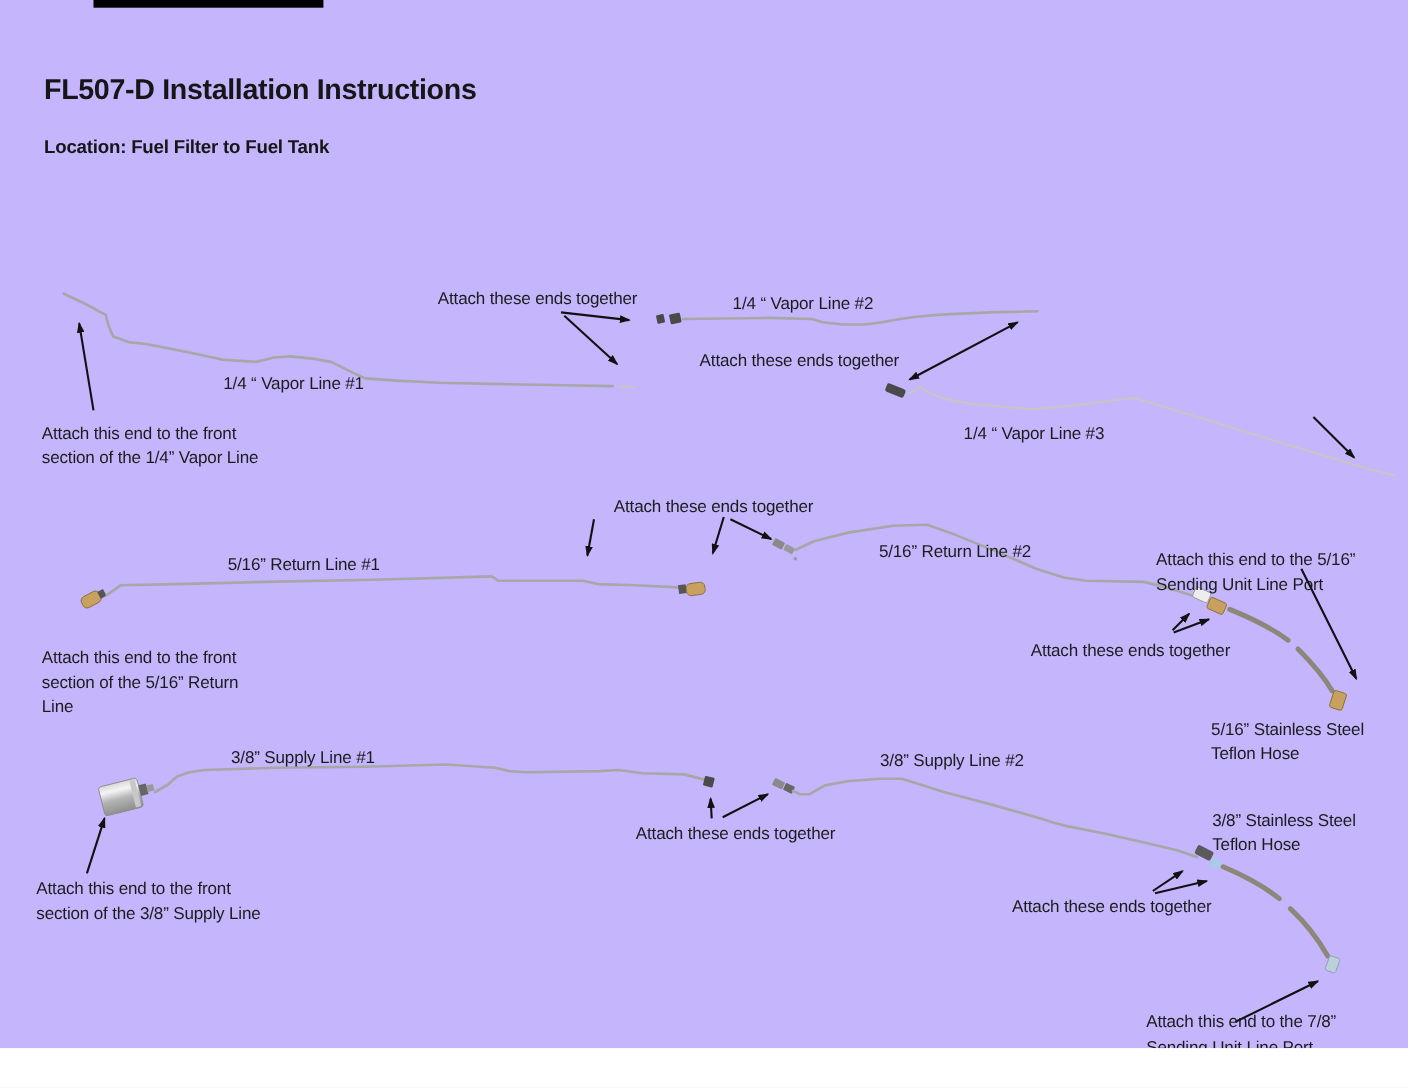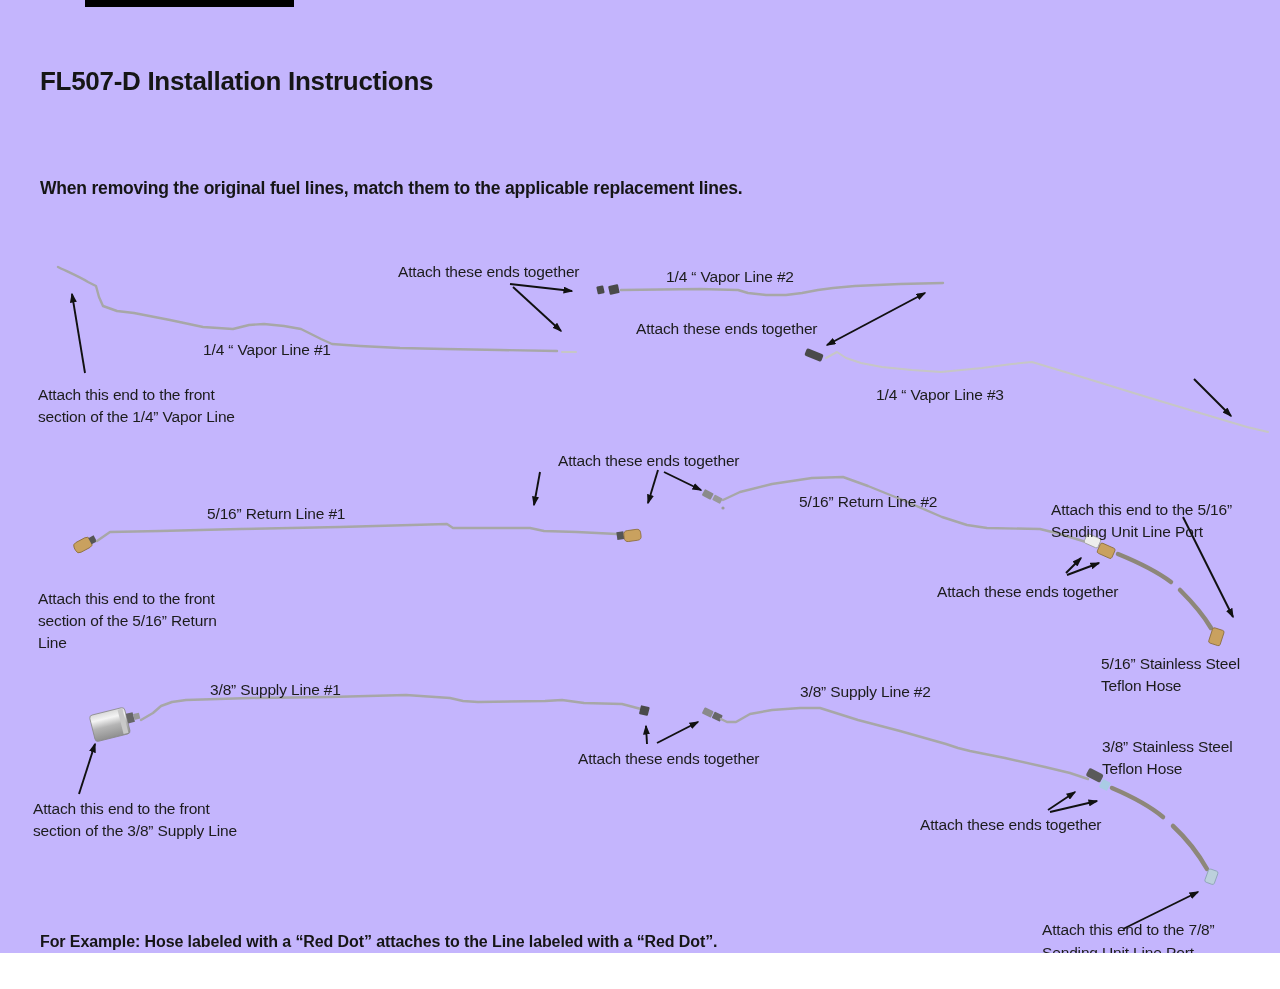"Location: Fuel Filter to Fuel" div.abs { html: none -> <div>Location: Fuel Filter to Fuel Tank</div> }
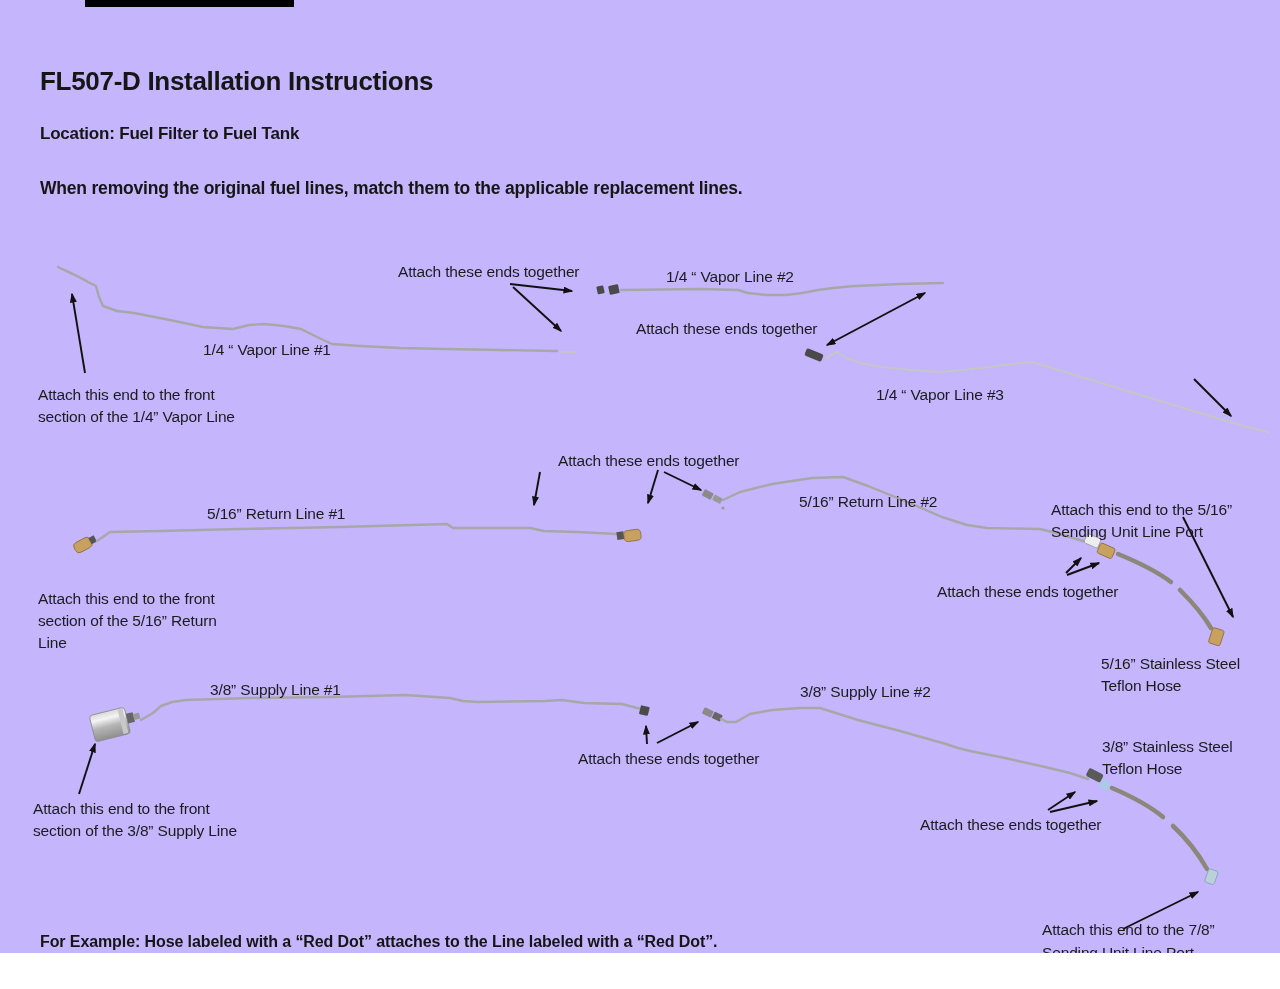"When removing the original fuel" div.abs { html: <div>When removing the original fuel lines, match them to the applicable replacement lines.</div> -> none }
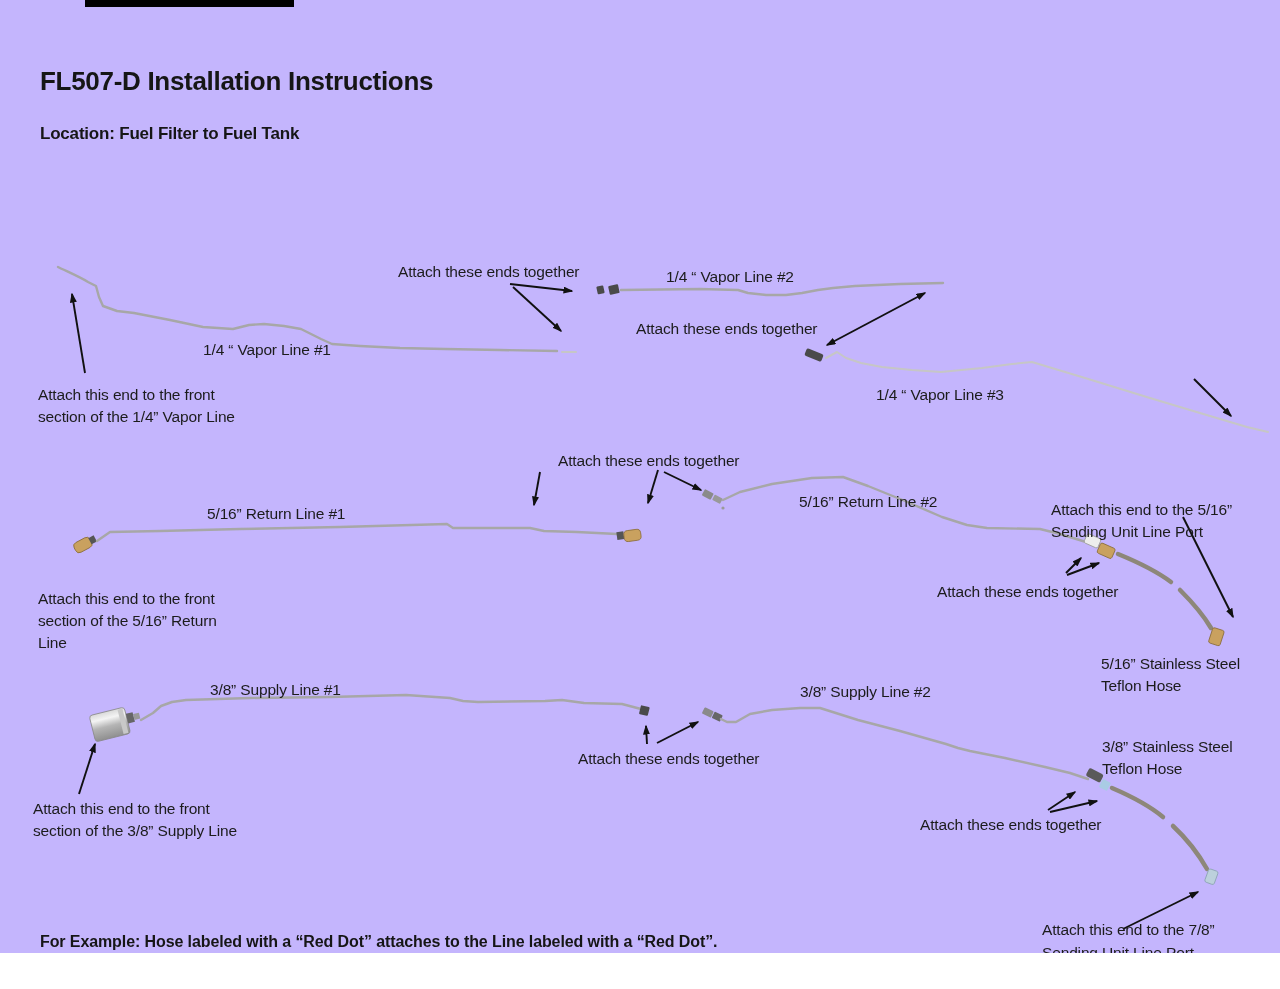"For Example: Hose labeled with" div.abs { html: <div>For Example: Hose labeled with a “Red Dot” attaches to the Line labeled with a “Red Dot”.</div> -> none }
